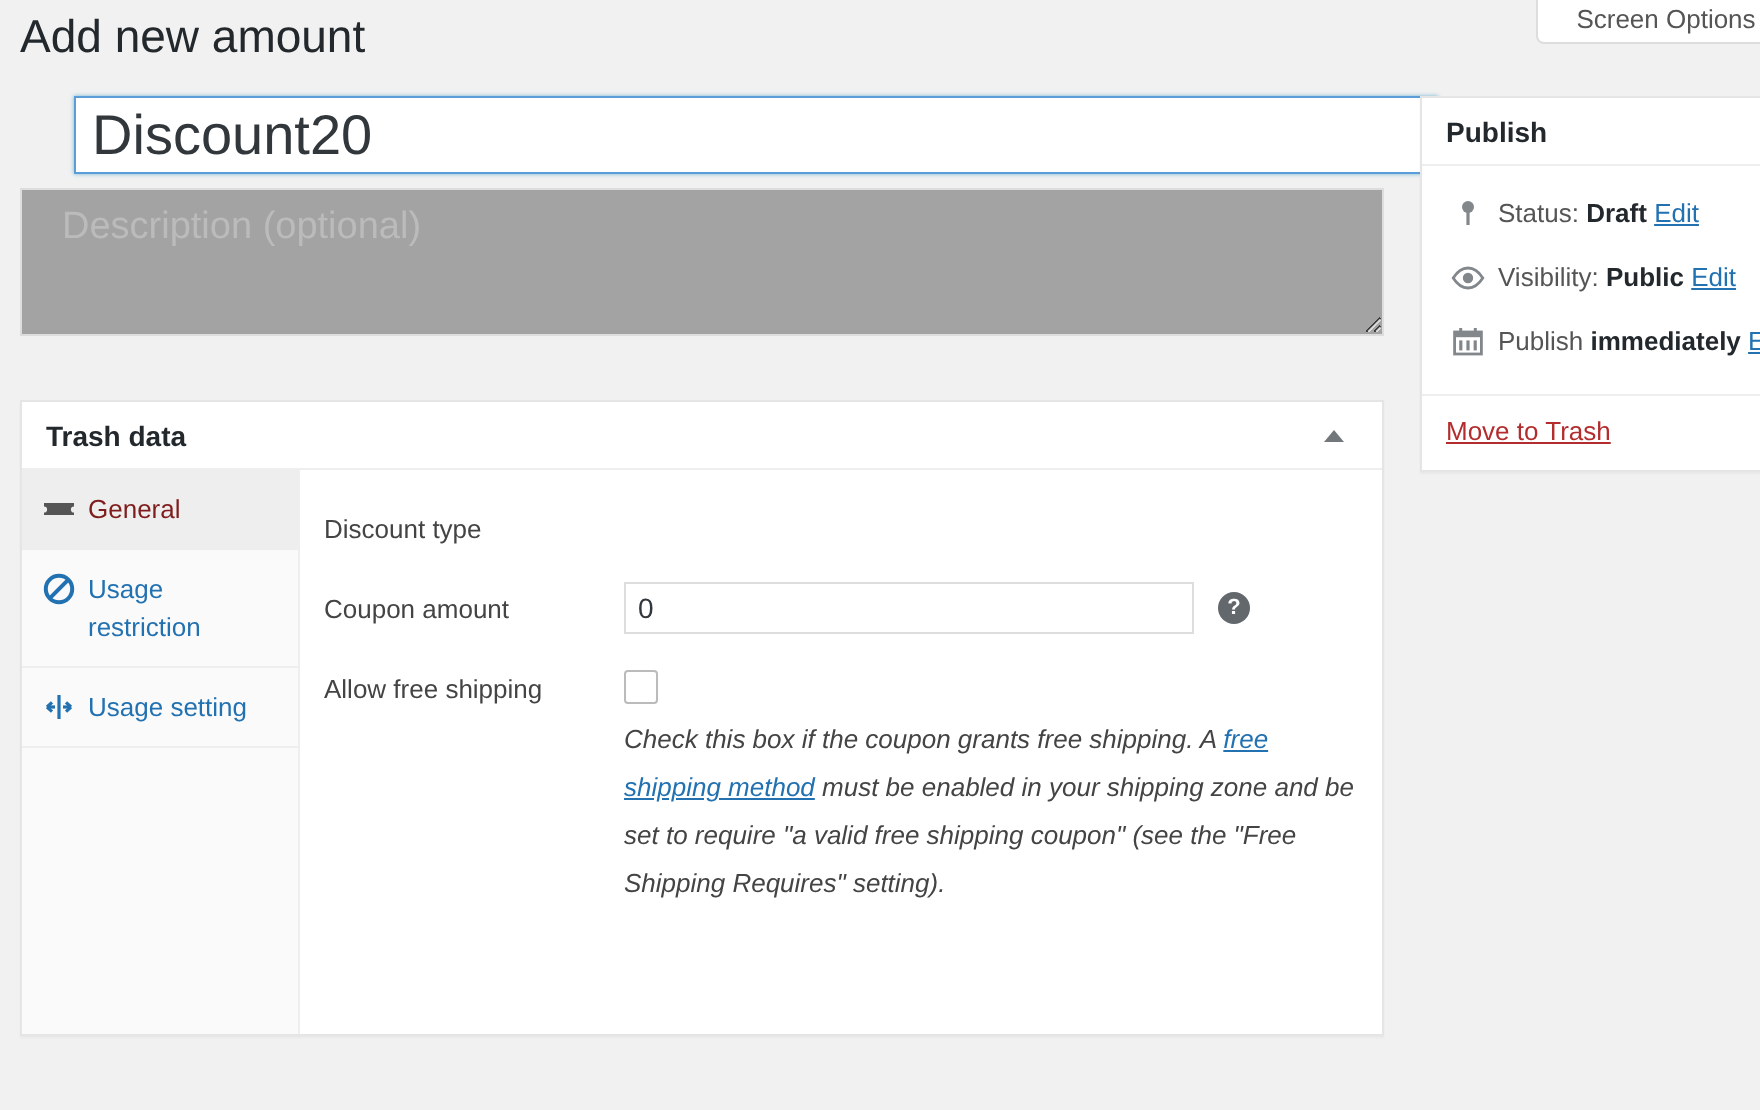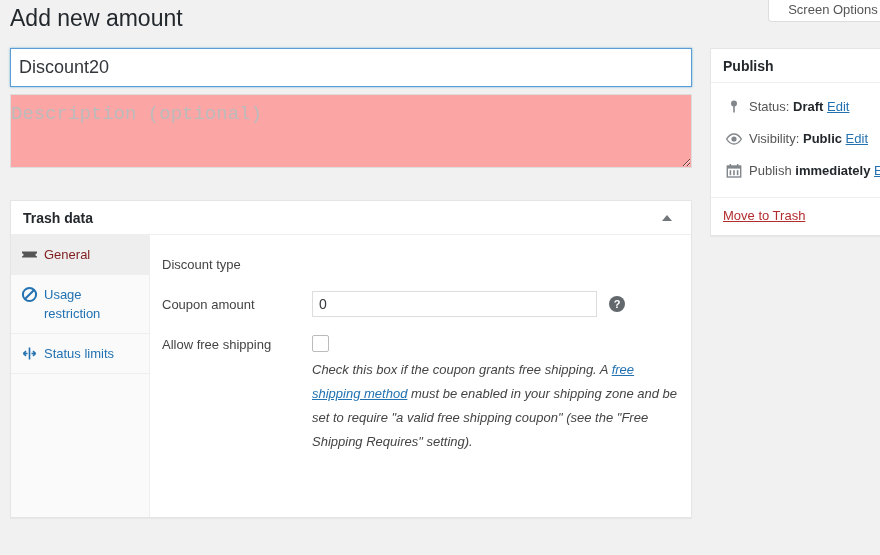"Discount20" #title-input { font-size: 18px -> 28px; margin-left: none -> 27px }
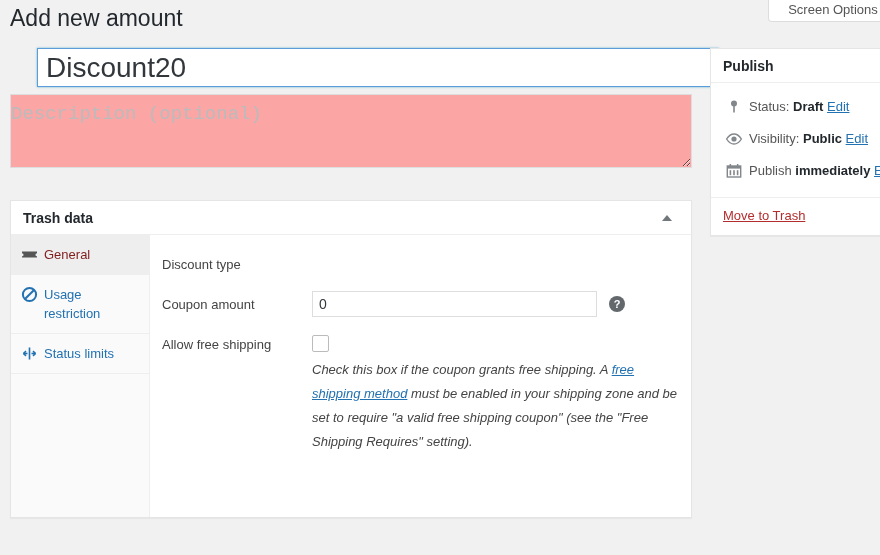"Description (optional)" #description-textarea { background: #fca5a5 -> #a3a3a3; font-family: Liberation Mono, monospace -> Liberation Sans, sans-serif; padding: 6px 0 -> 6px 20px }
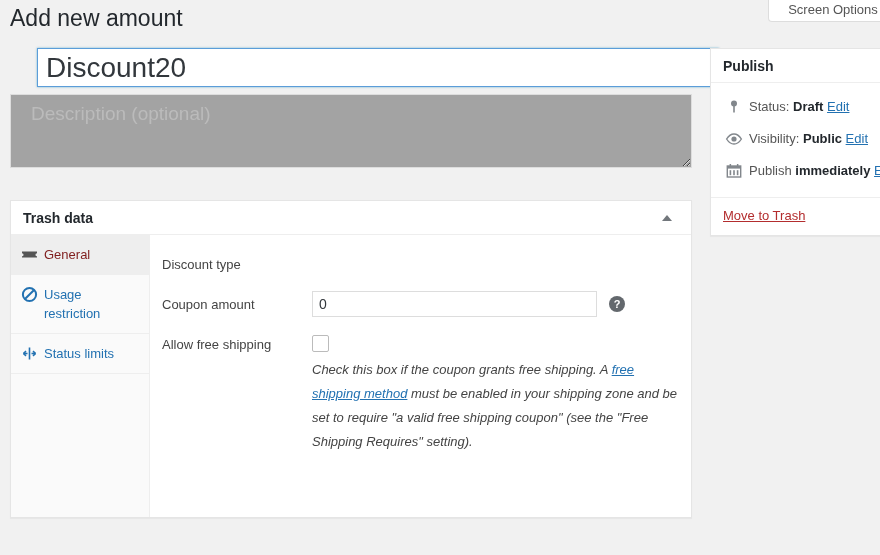"Status limits" span { text: Status limits -> Usage setting }
